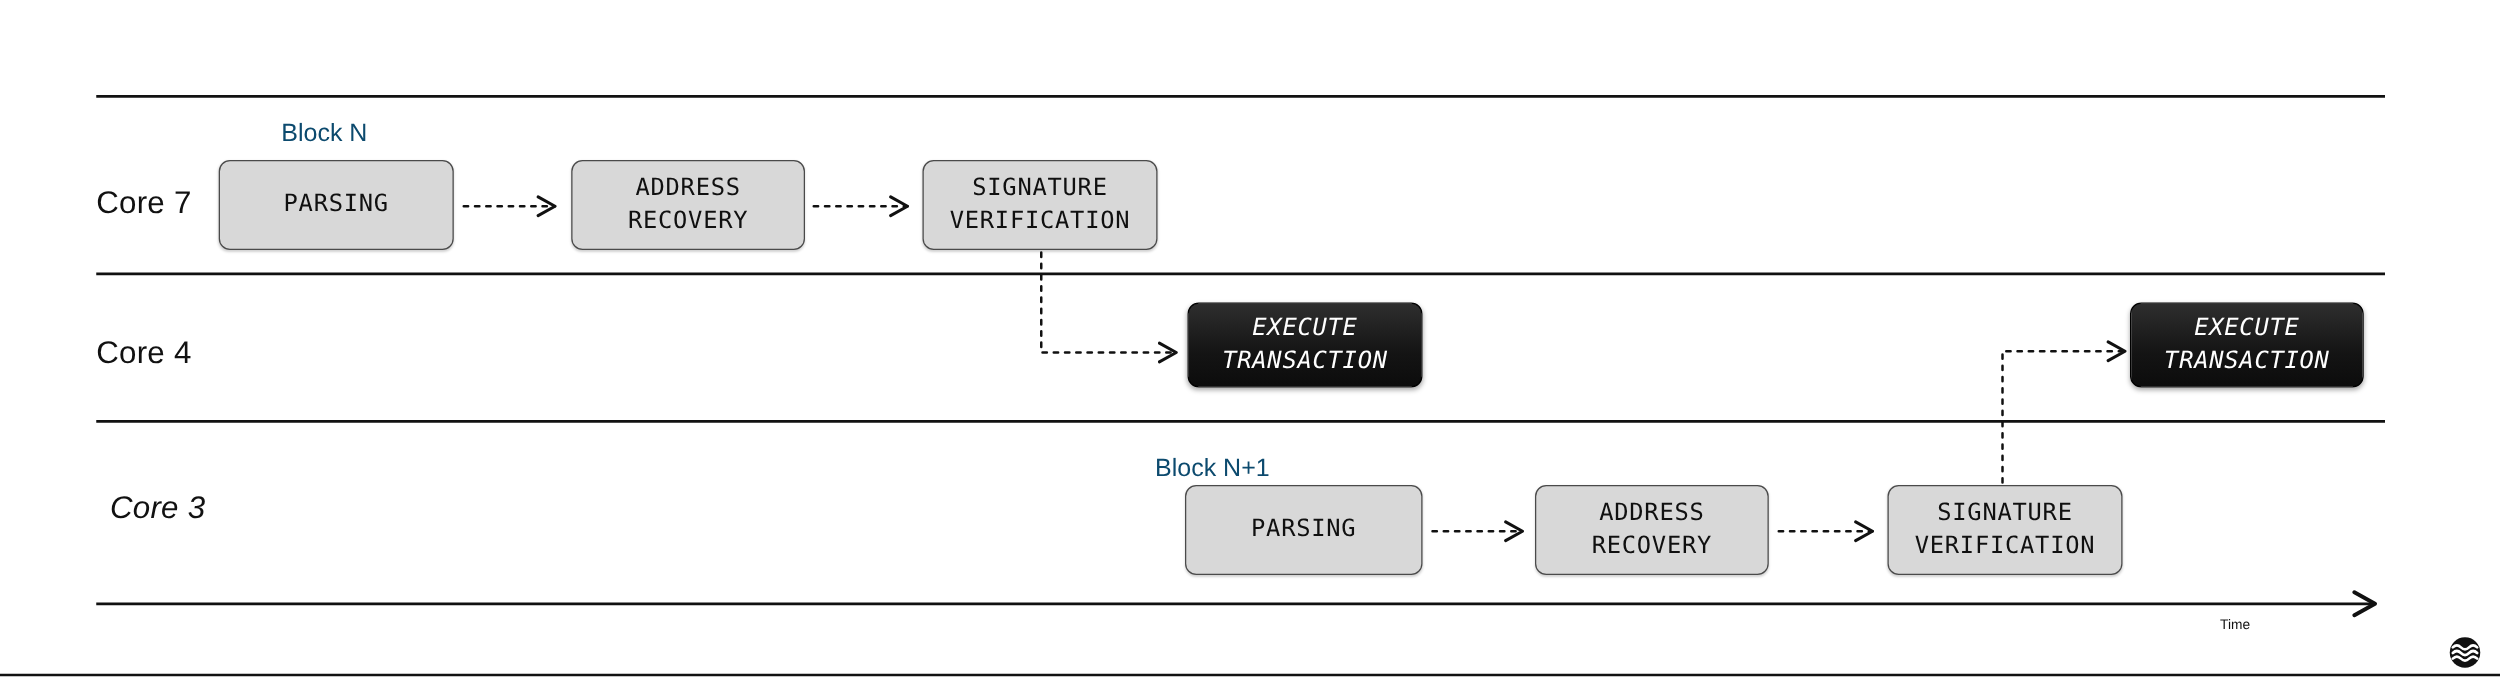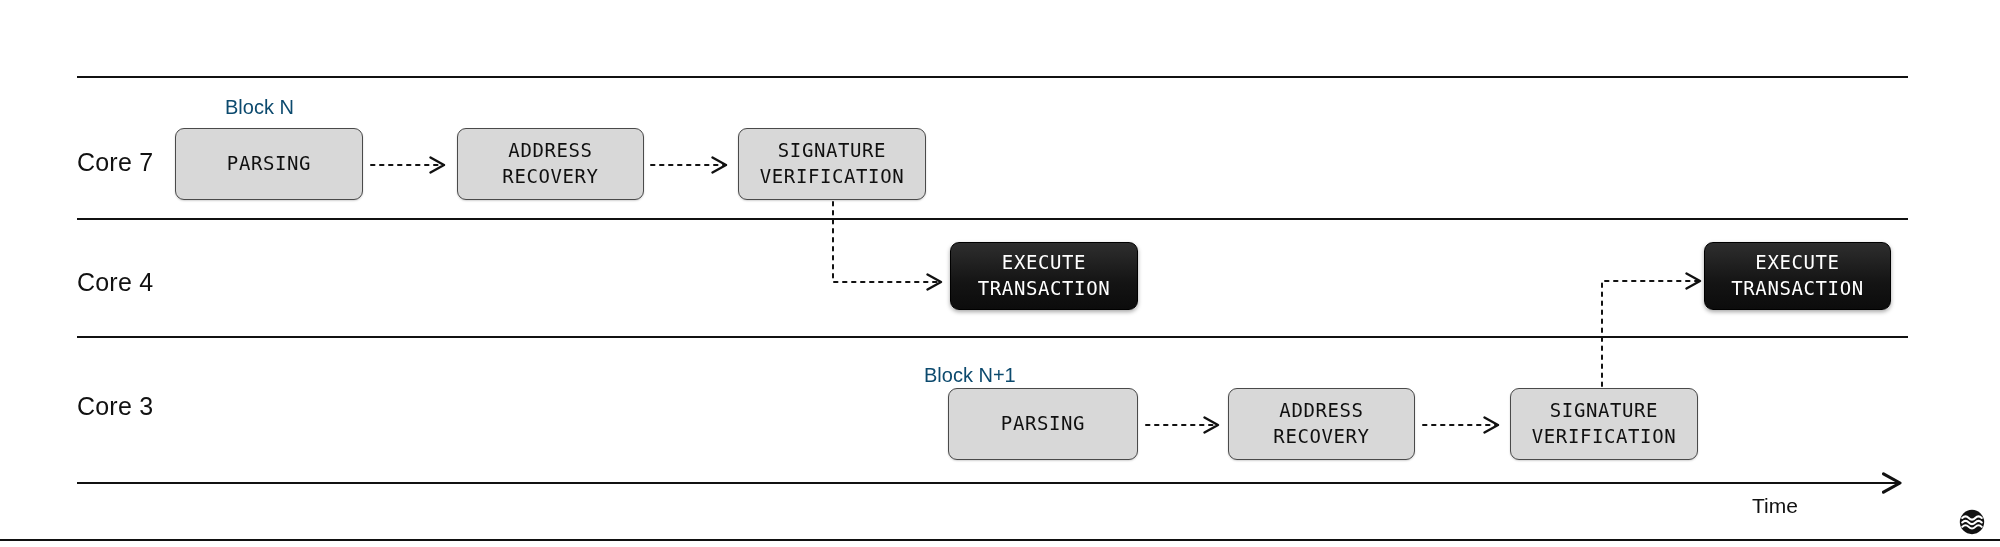"EXECUTE" .node.exec-node { font-style: none -> italic }
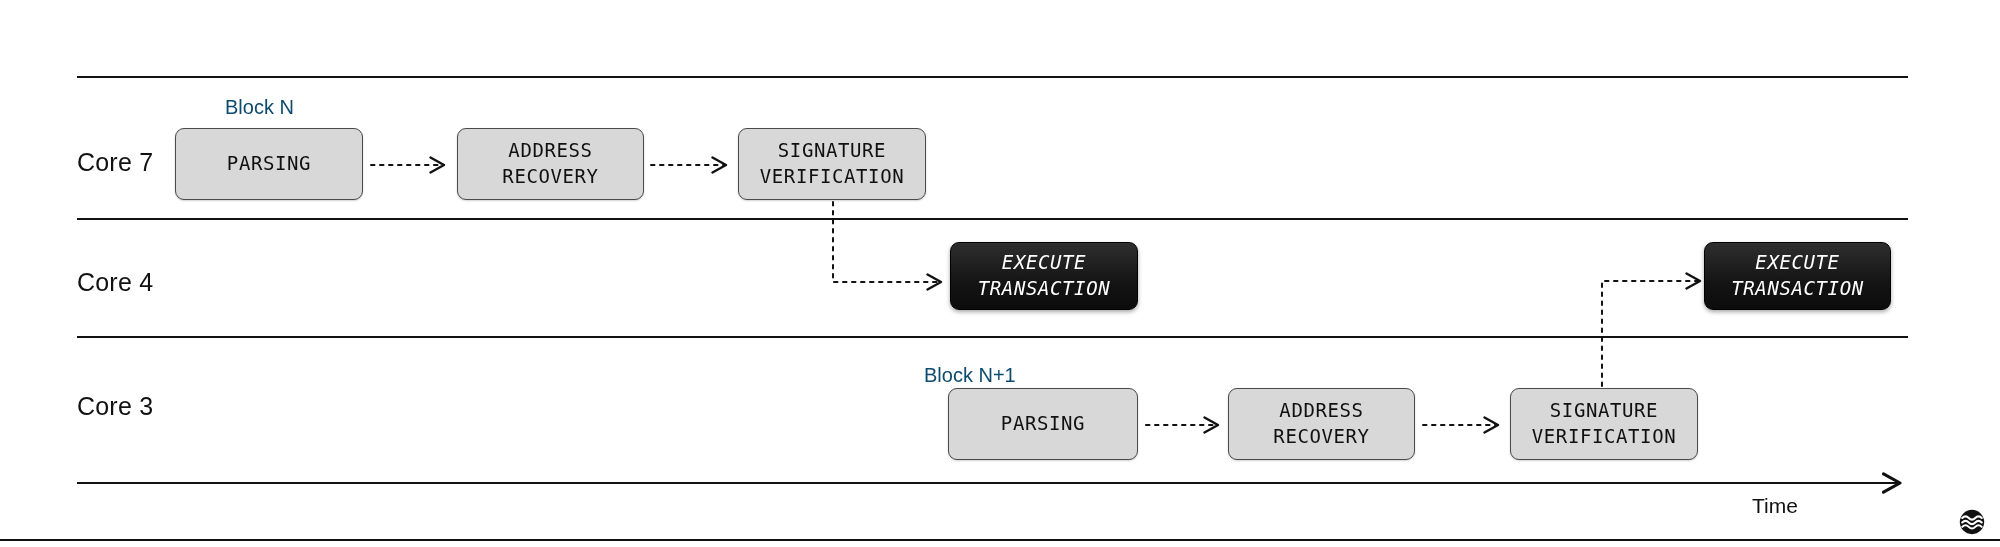"Core 3" div.core-label { font-style: none -> italic; left: 77px -> 88px }
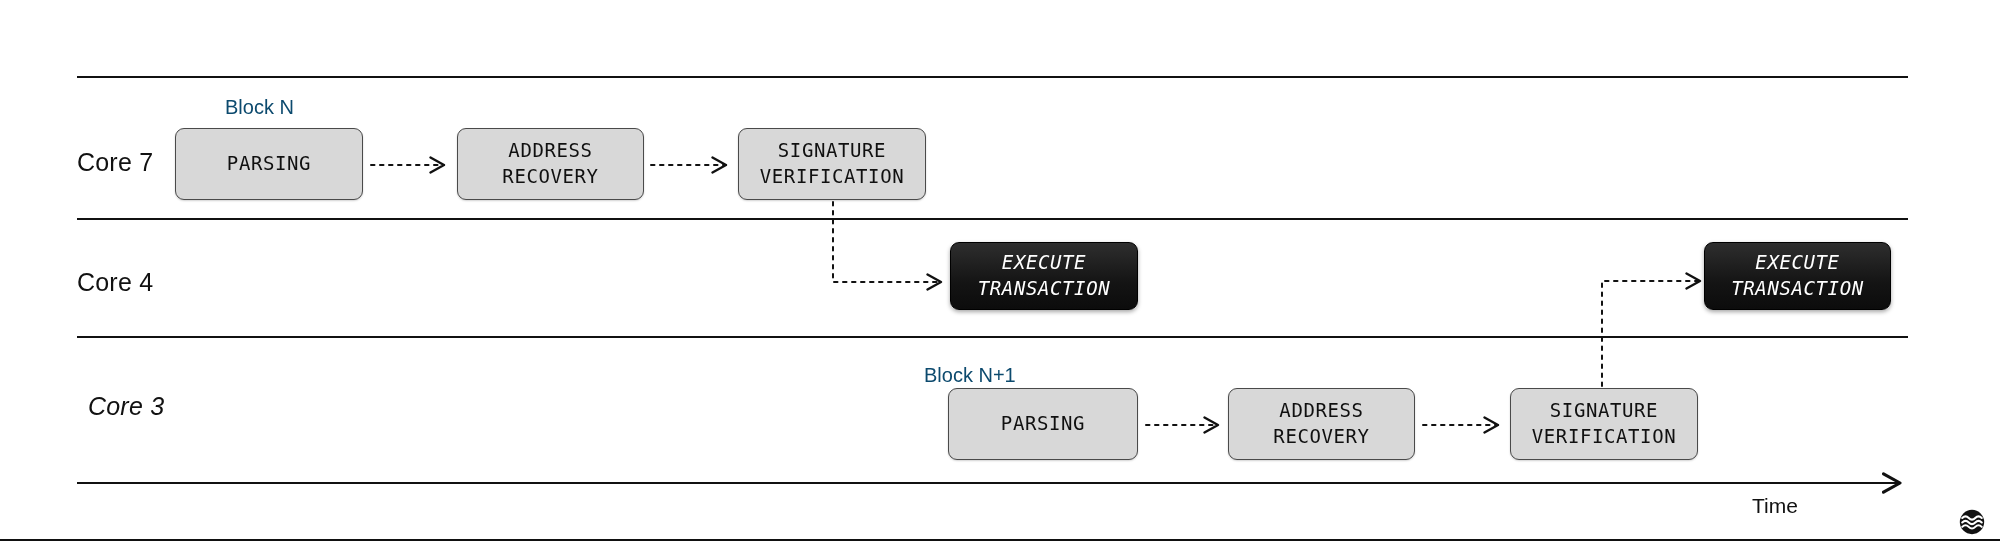"Time" .time-label { font-size: 21px -> 11px; margin-left: none -> 24px }
